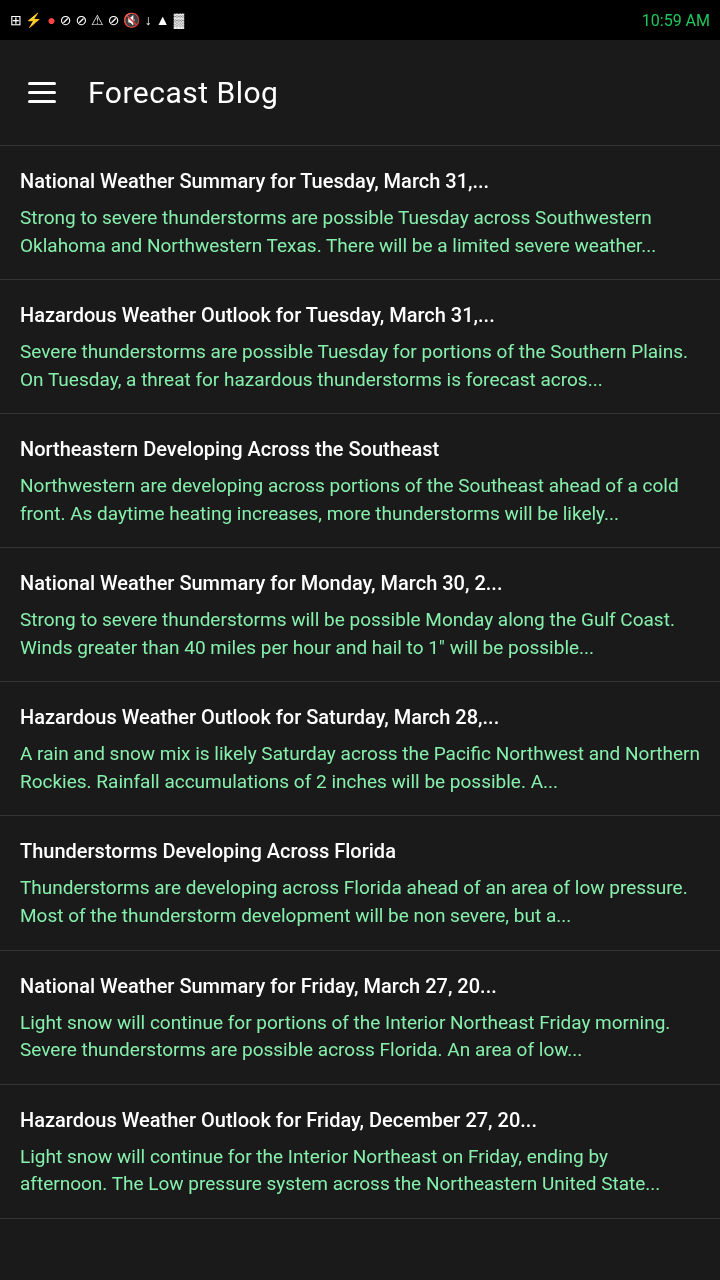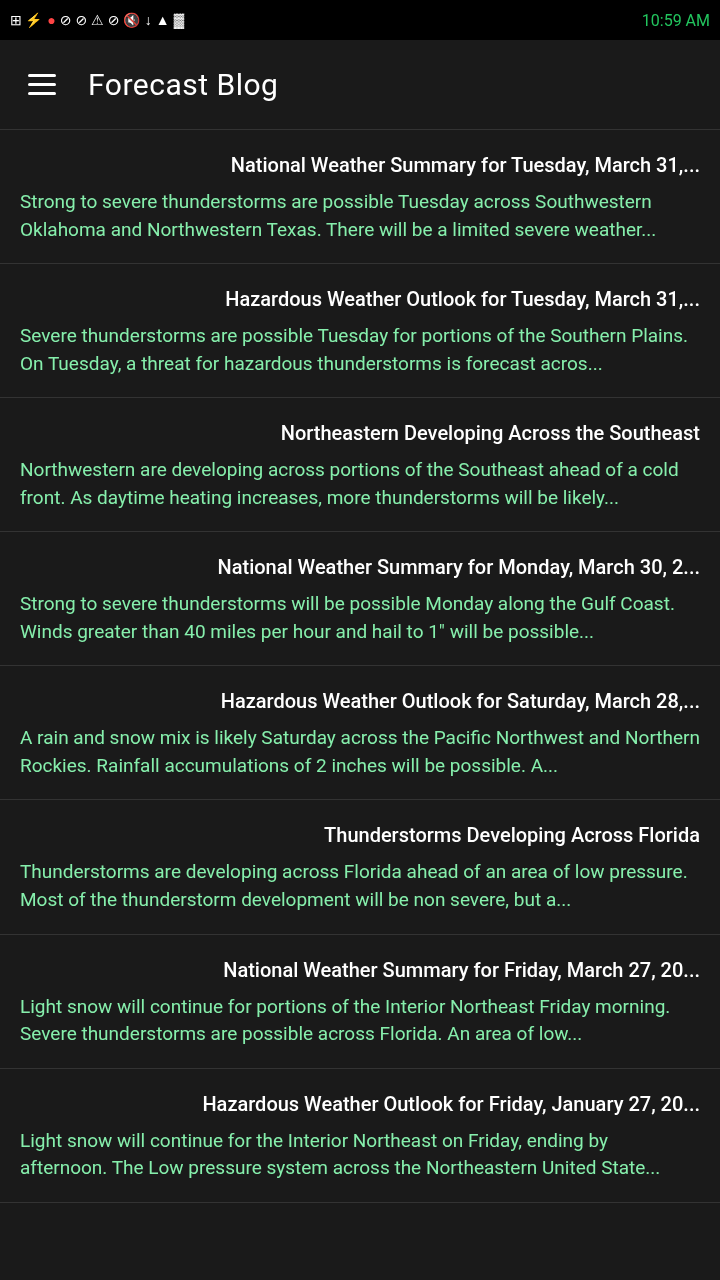"Forecast Blog" .header { height: 90px -> 106px }
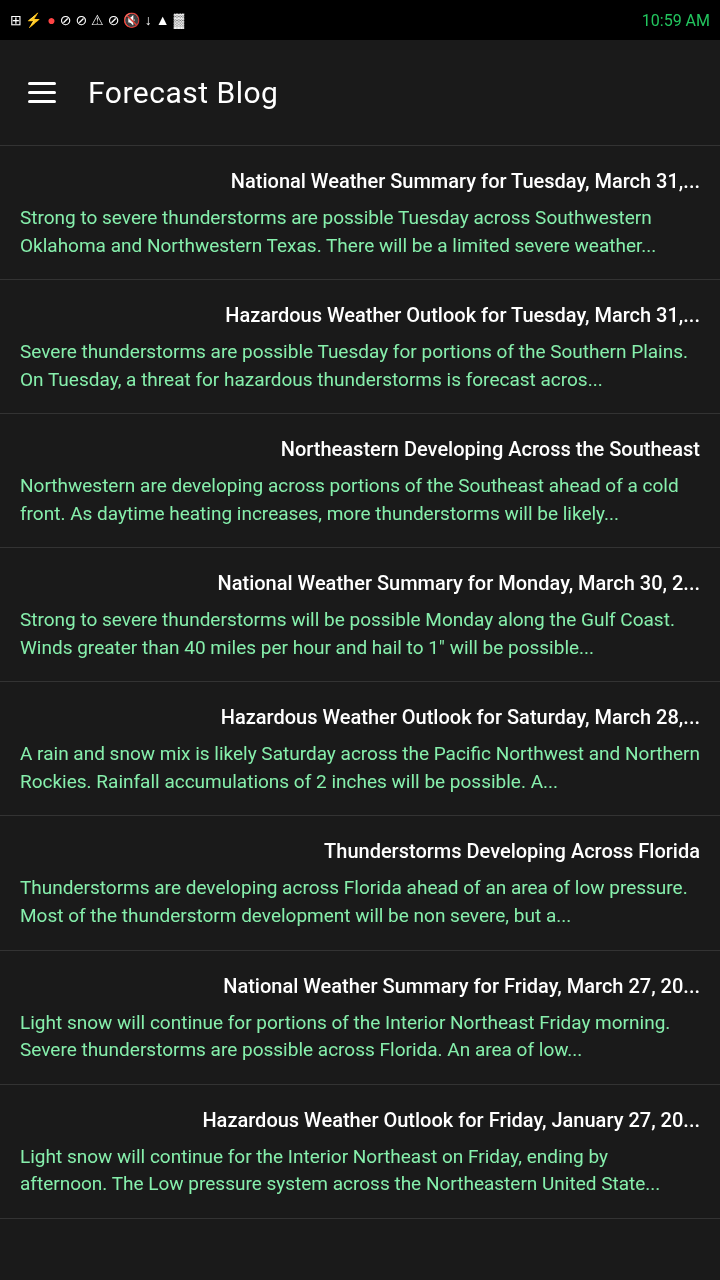"National Weather Summary for Tuesday," .news-title { text-align: right -> none }
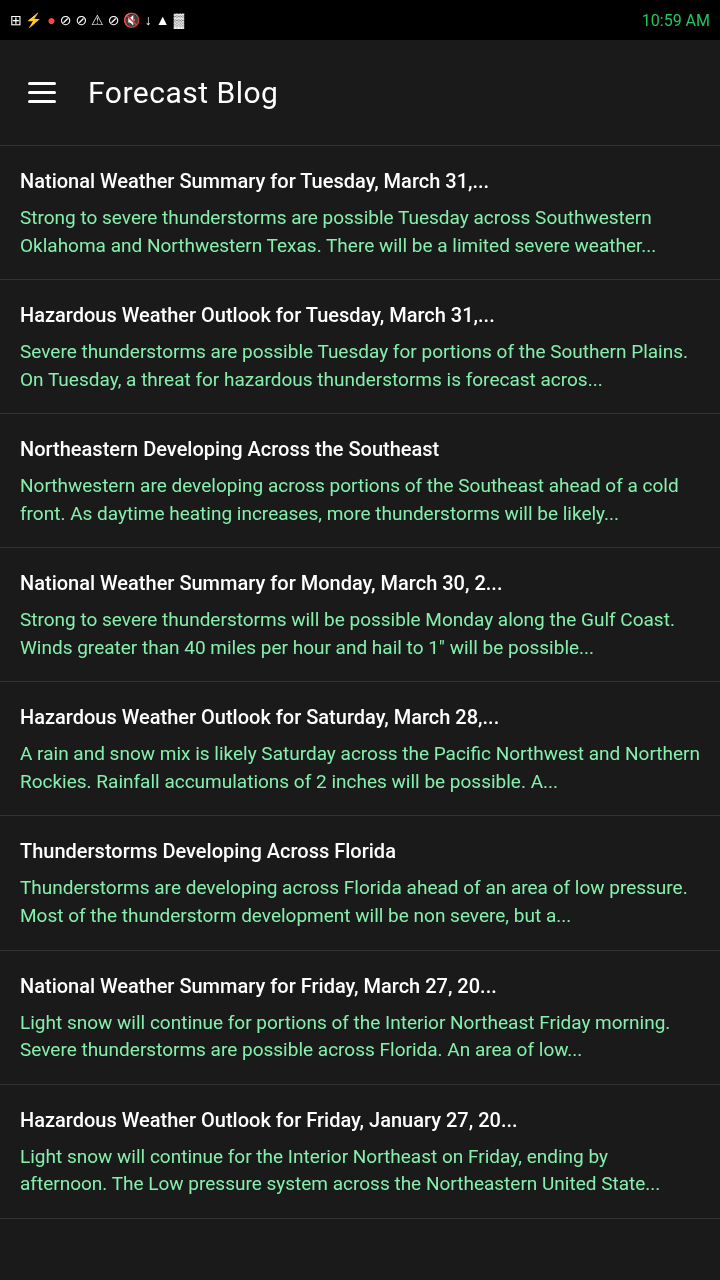"Hazardous Weather Outlook for Friday," div.news-title { text: January -> December }
